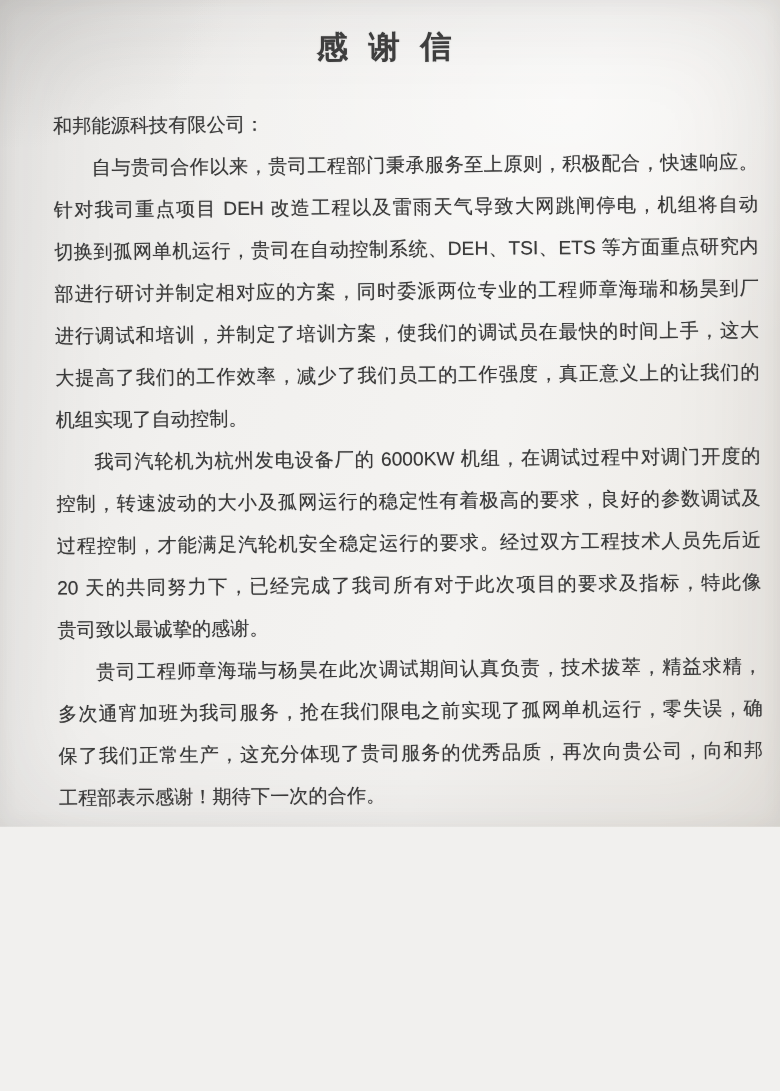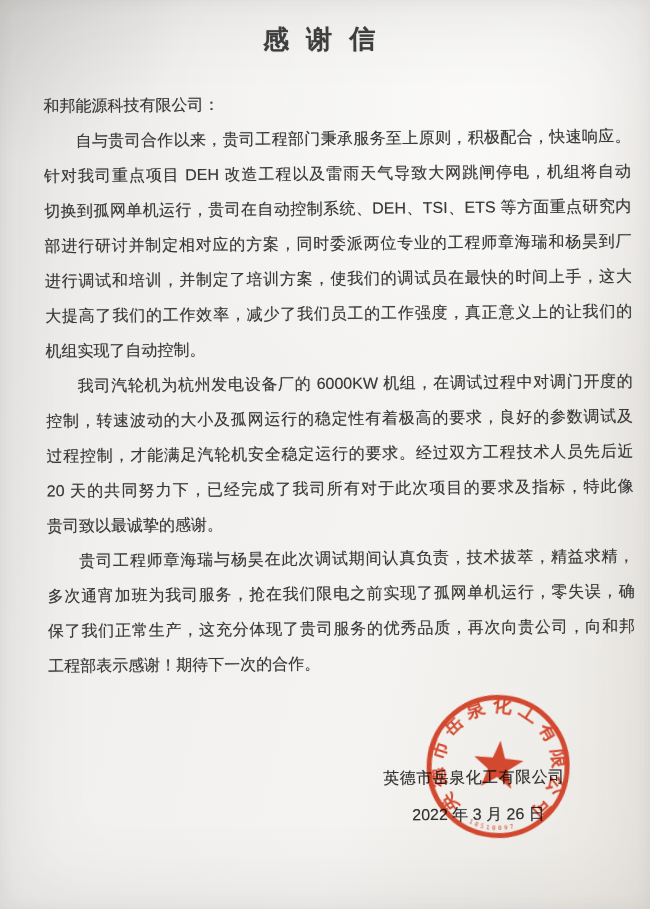"感 谢 信" .paper { height: 909px -> 689px }
